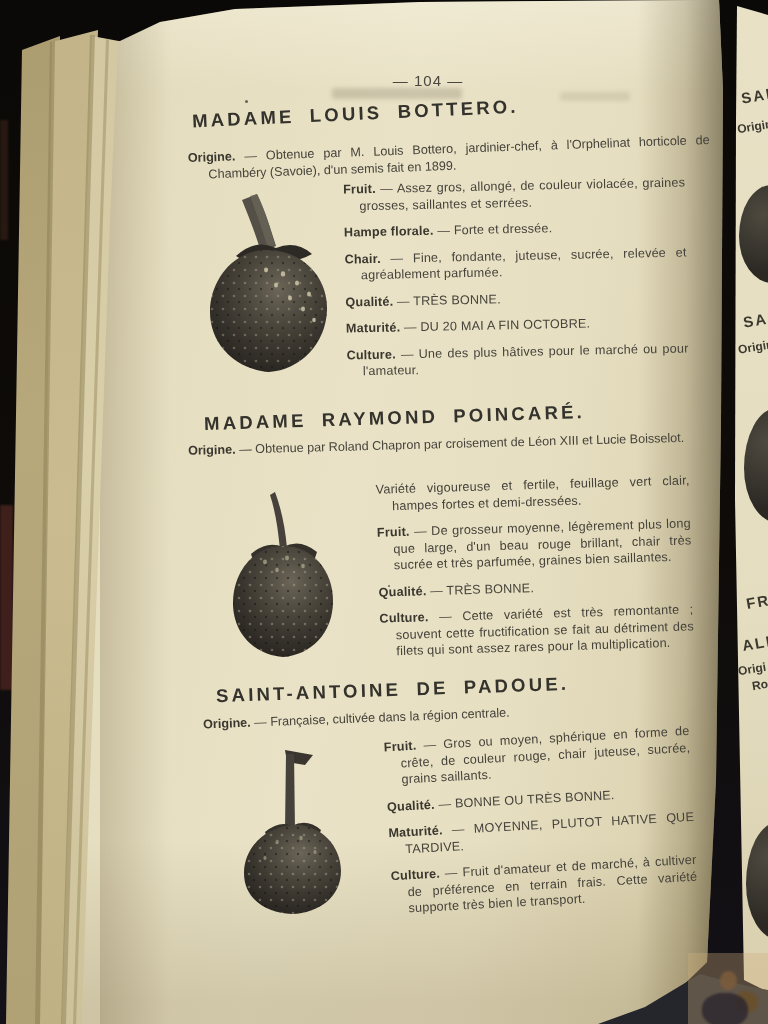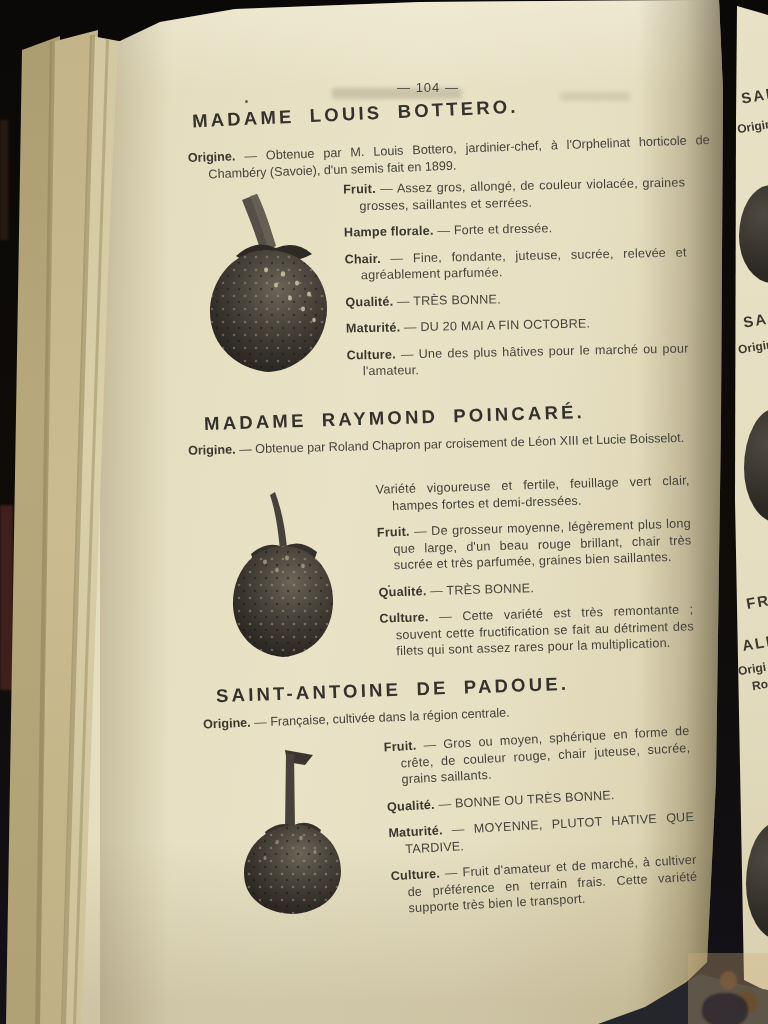"— 104 —" .pagenum { font-size: 13px -> 15px; top: 80px -> 72px }
